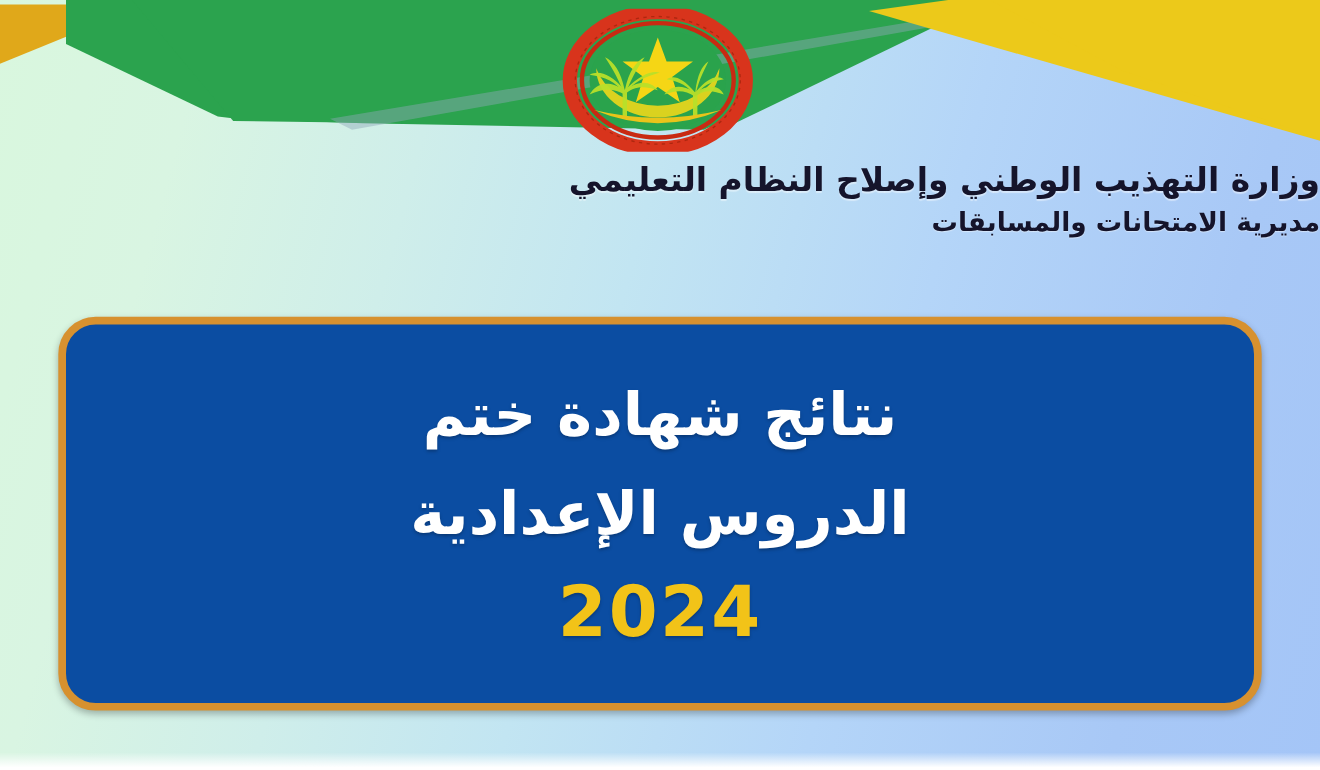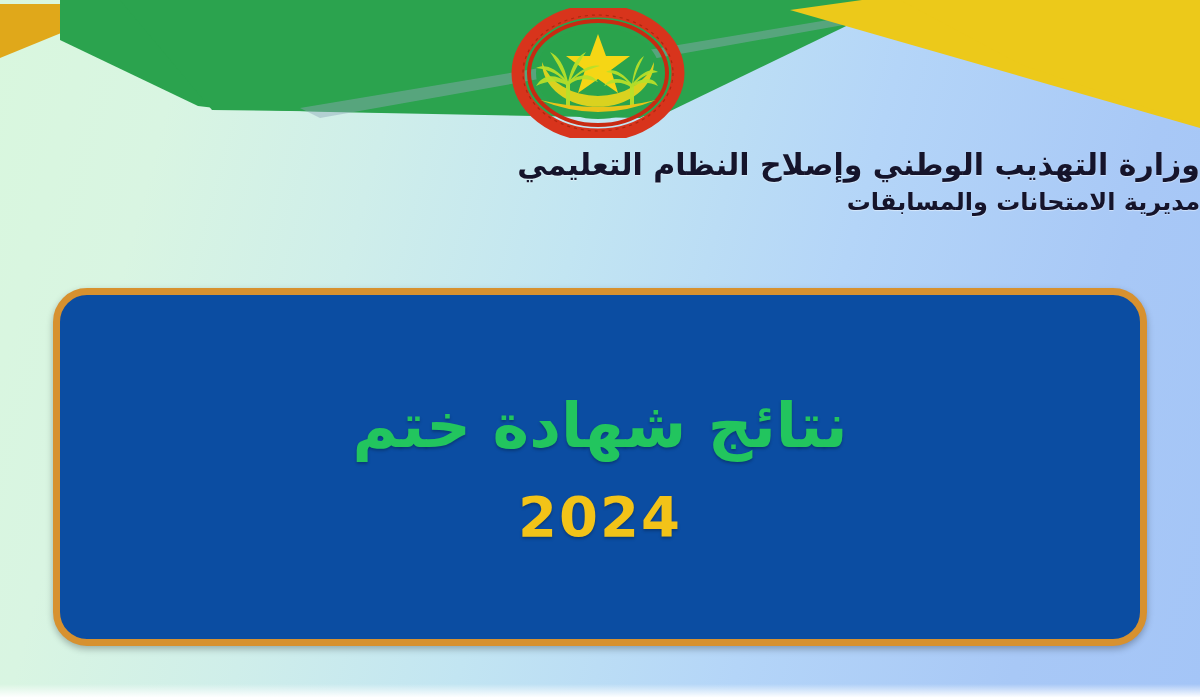"نتائج شهادة ختم" #banner .title-ar { color: #22c55e -> #ffffff; font-size: 62px -> 54px }
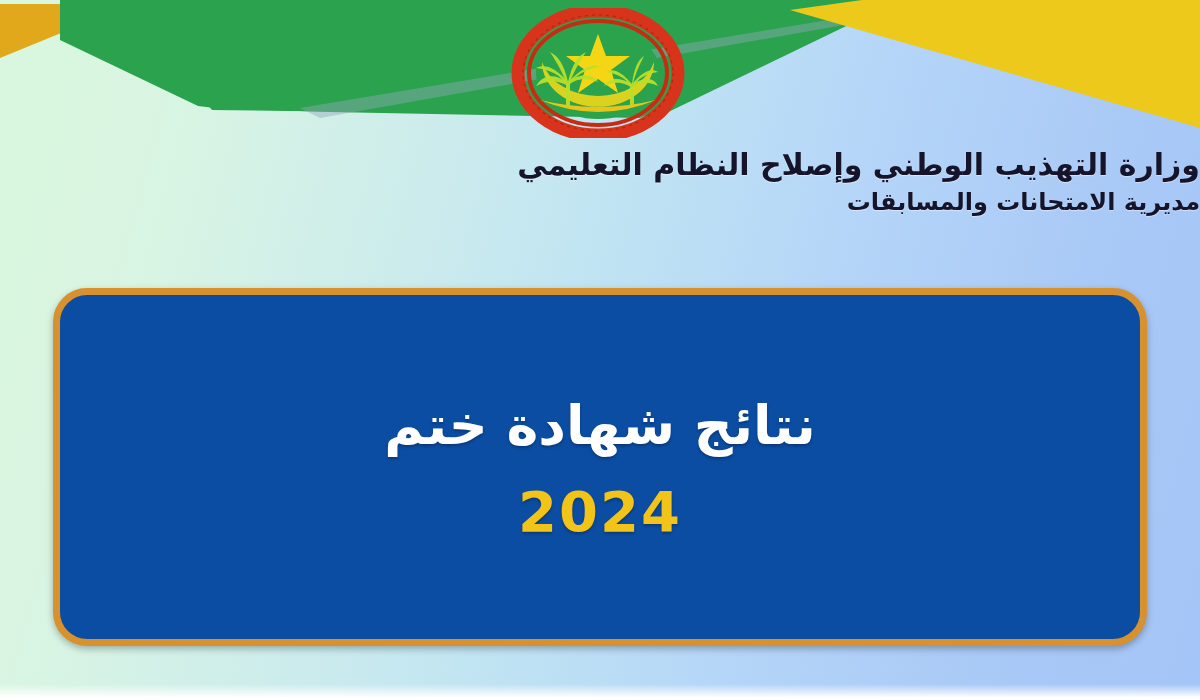"الدروس الإعدادية" div.title-ar { html: none -> <div>الدروس الإعدادية</div> }
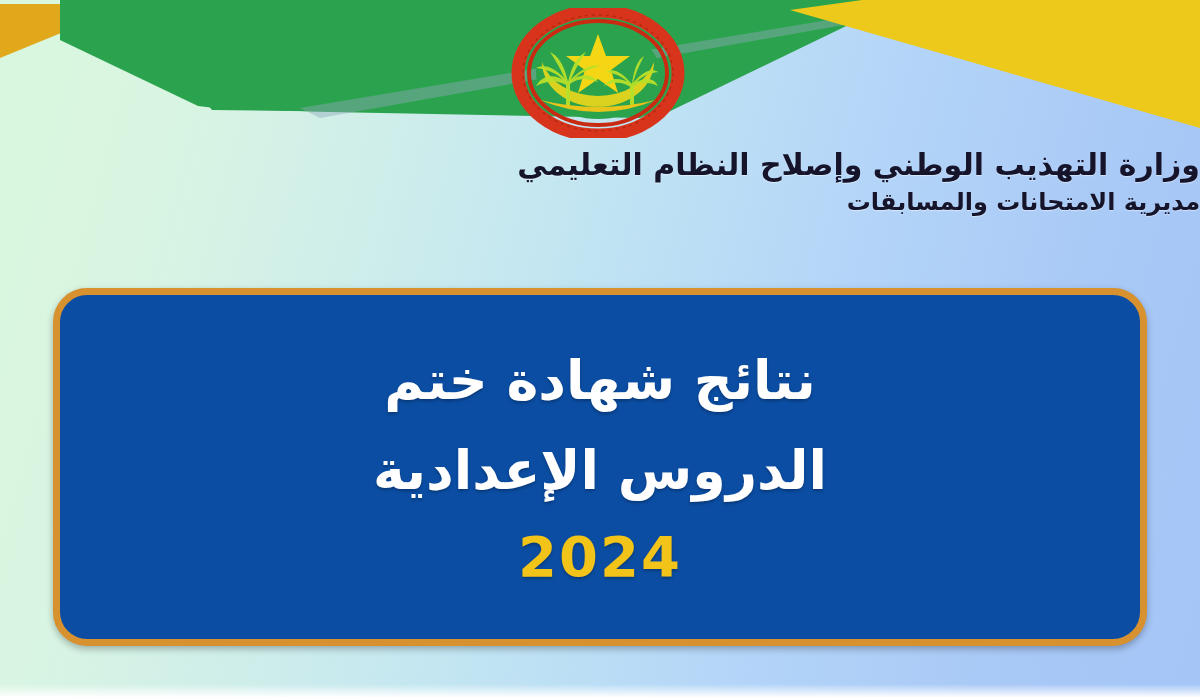"2024" #banner .year { font-size: 56px -> 64px }
